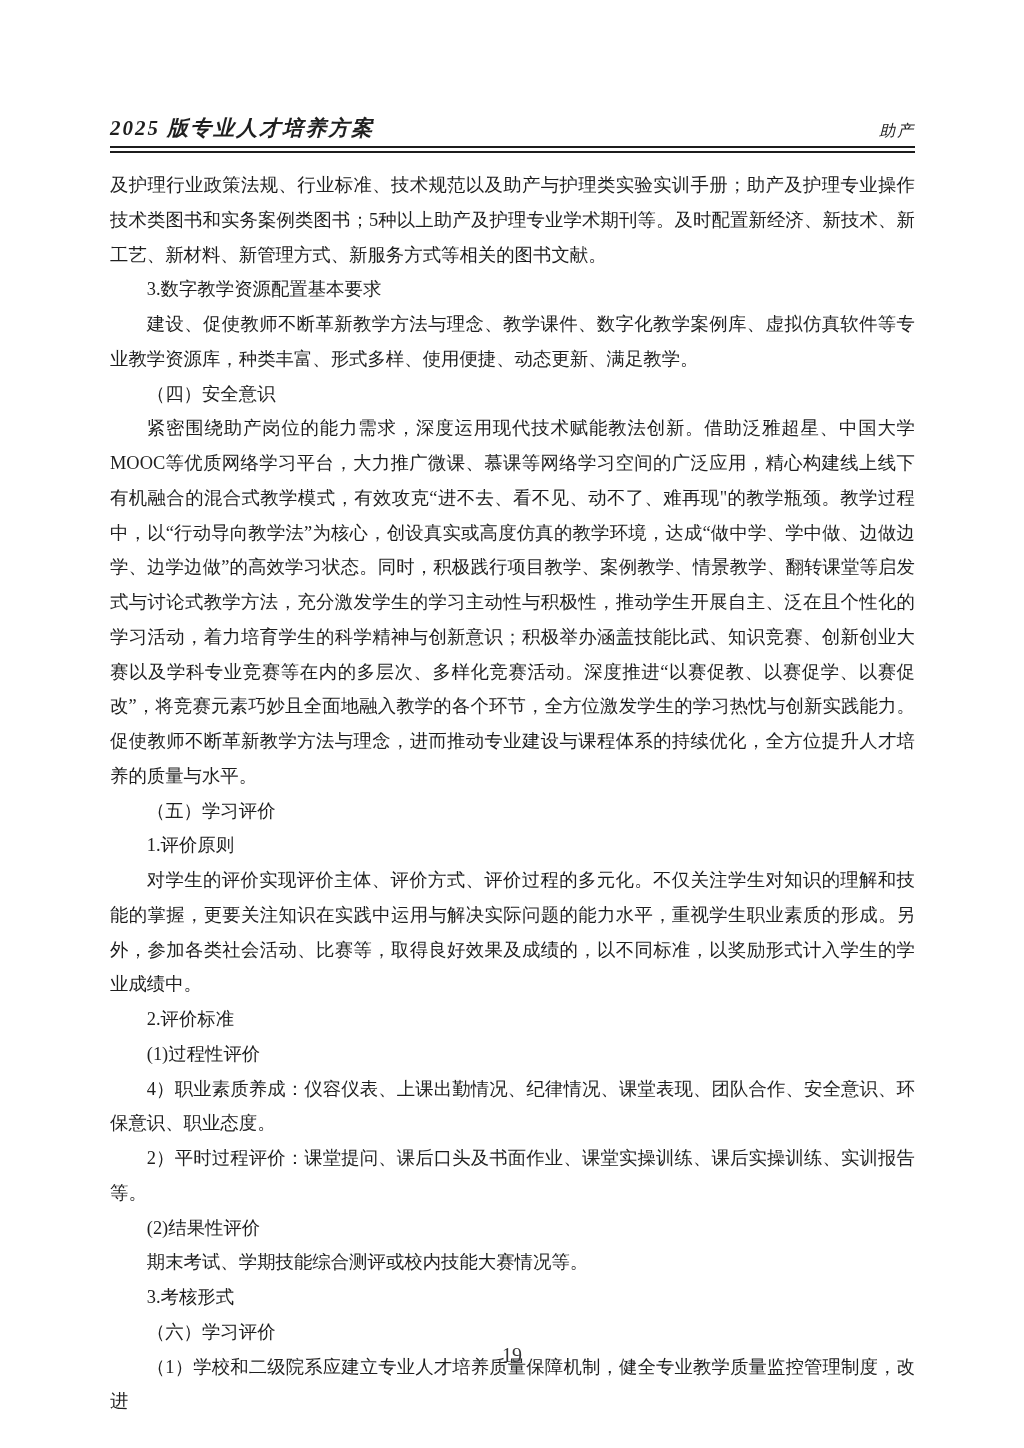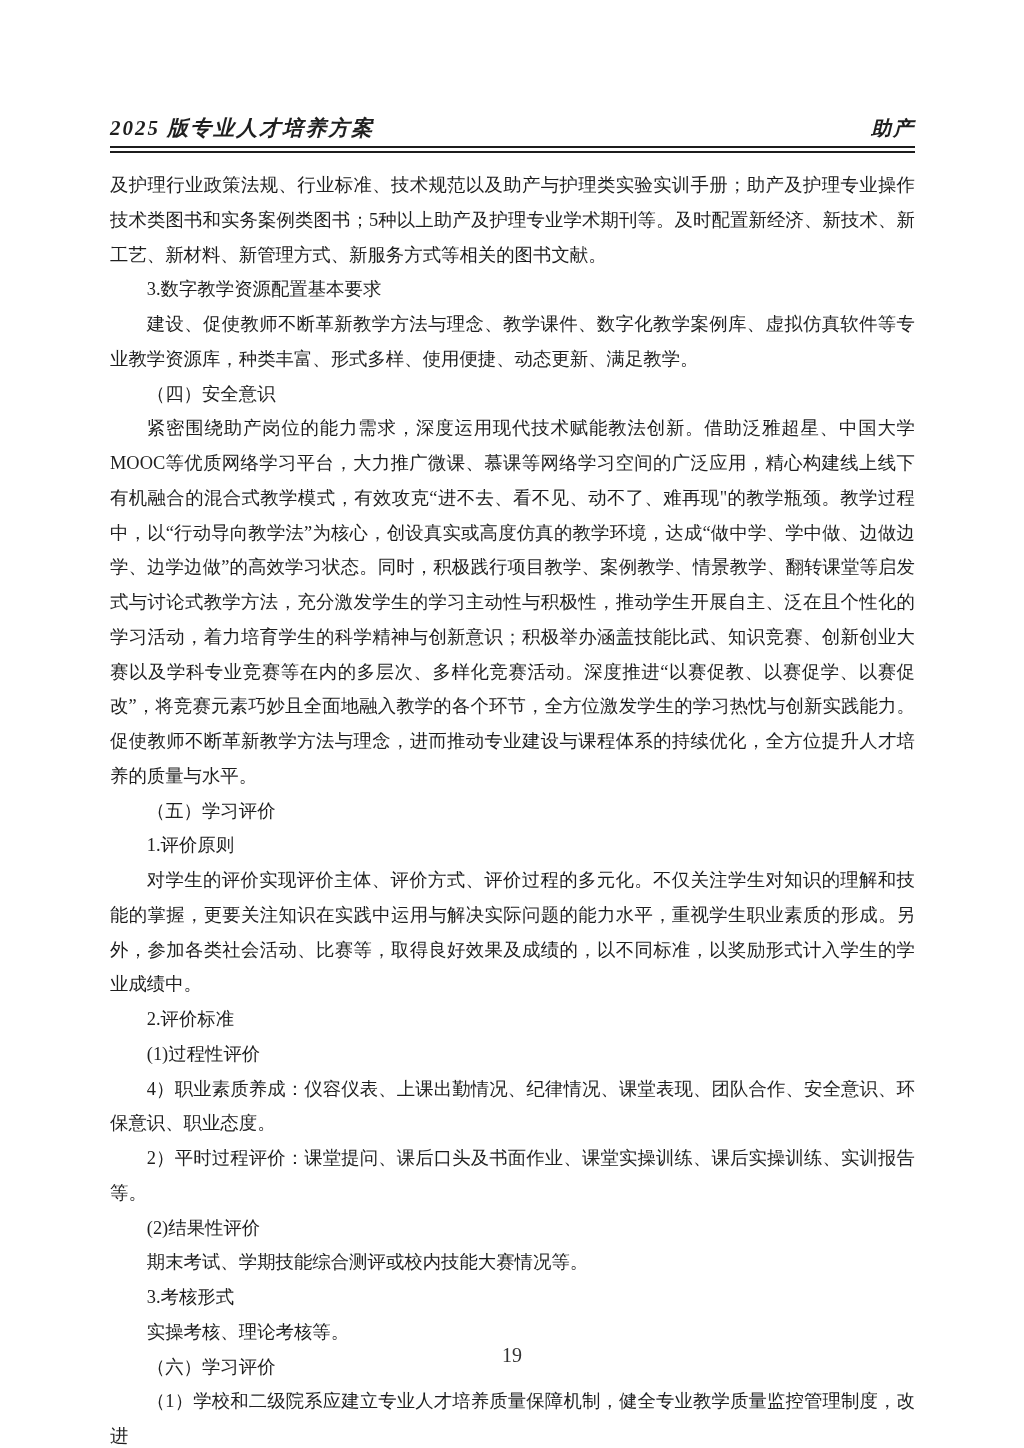"助产" .header-subject { font-size: 20px -> 16px; font-weight: 700 -> 400 }
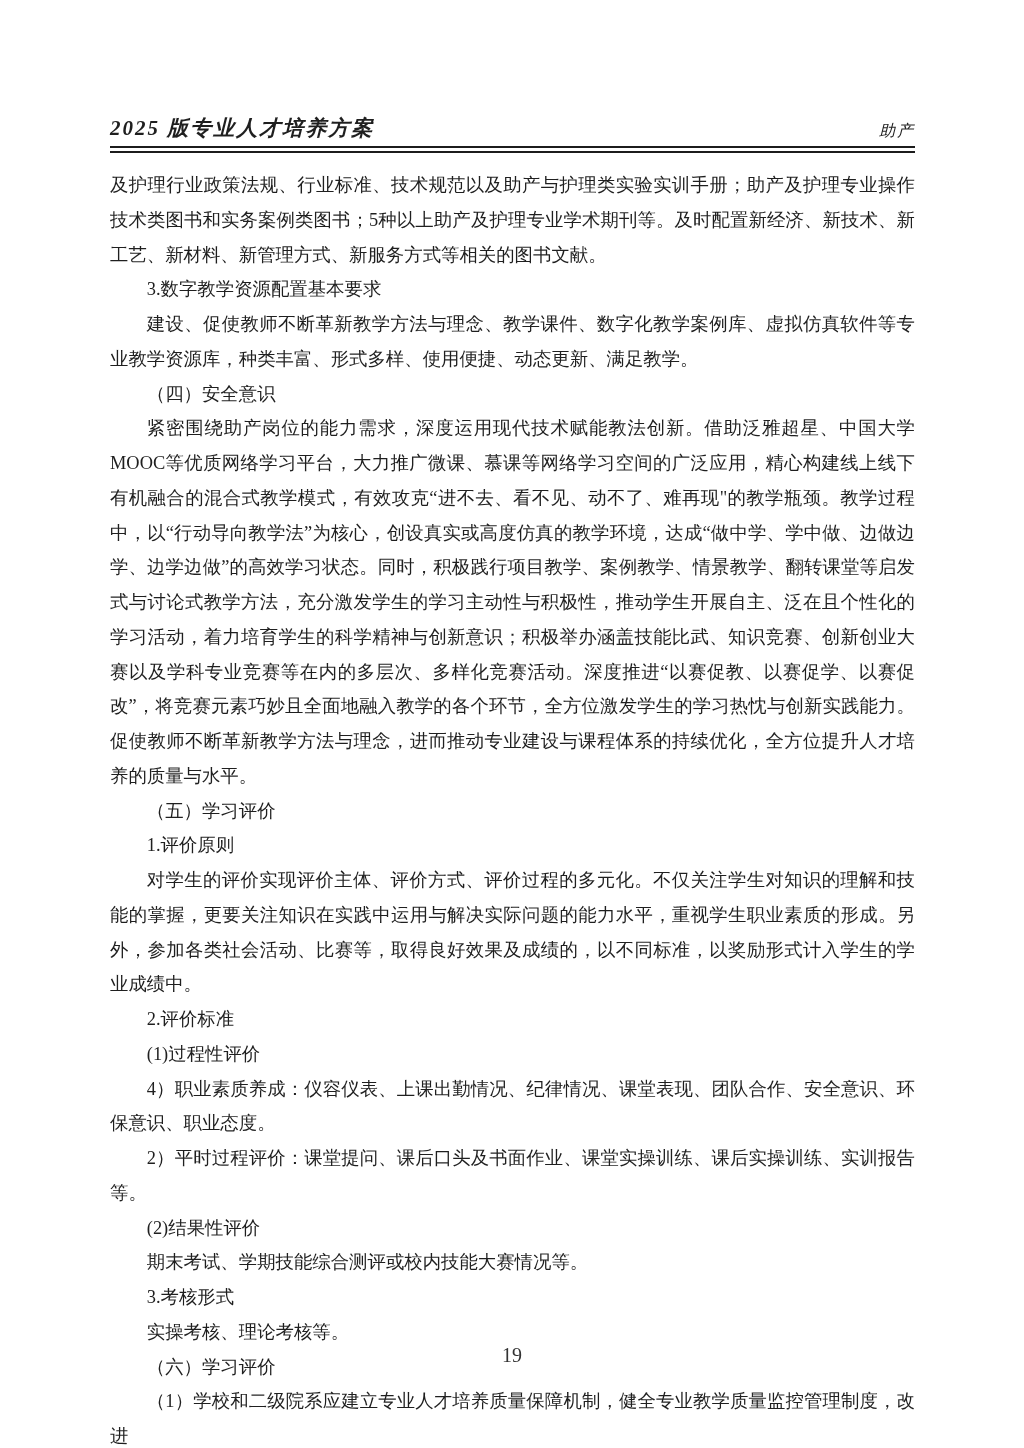"实操考核、理论考核等。" p.para { html: <p>实操考核、理论考核等。</p> -> none }
